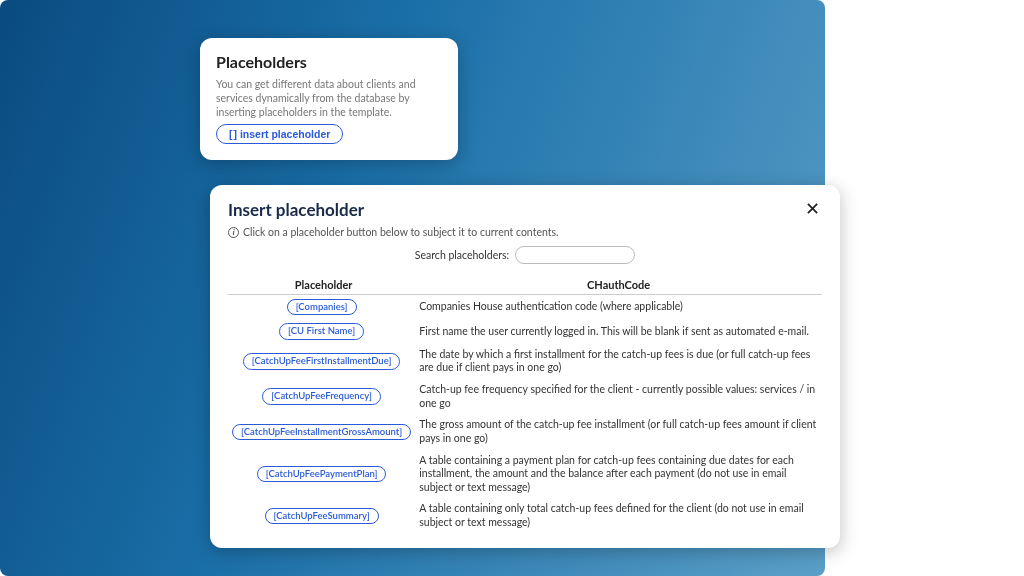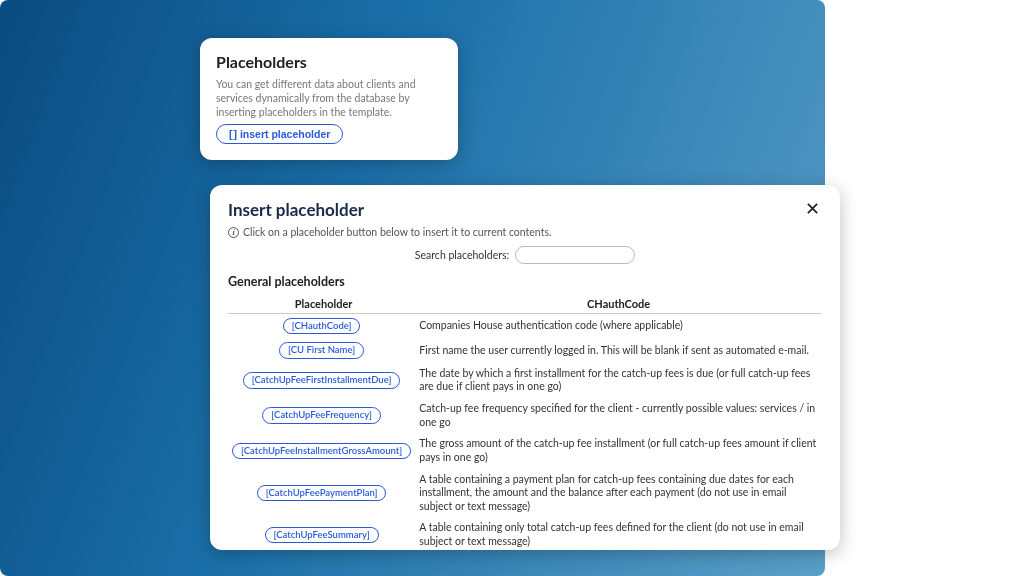"Click on a placeholder button" span { text: insert -> subject }
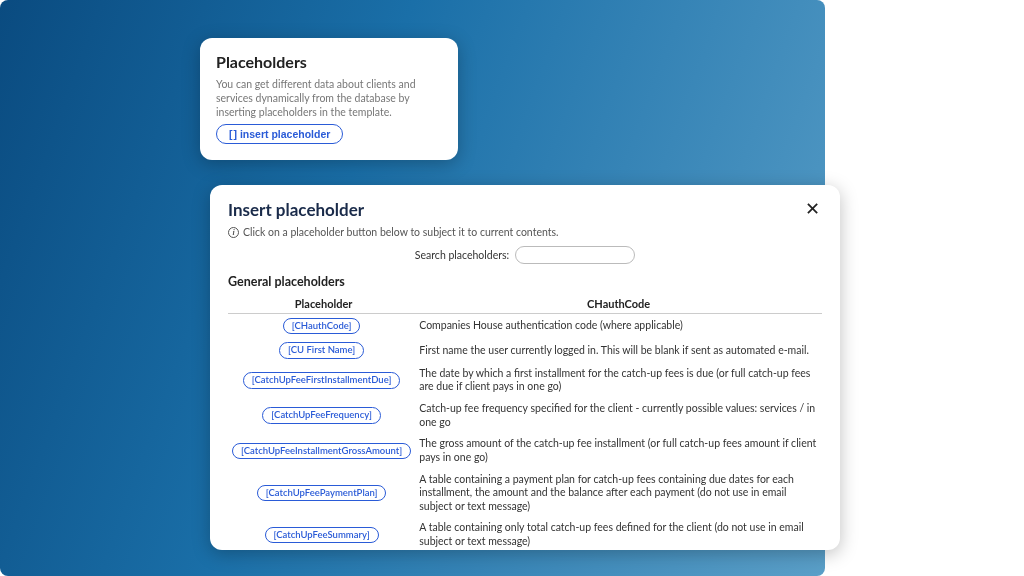"General placeholders" div.section-title { html: <div>General placeholders</div> -> none }
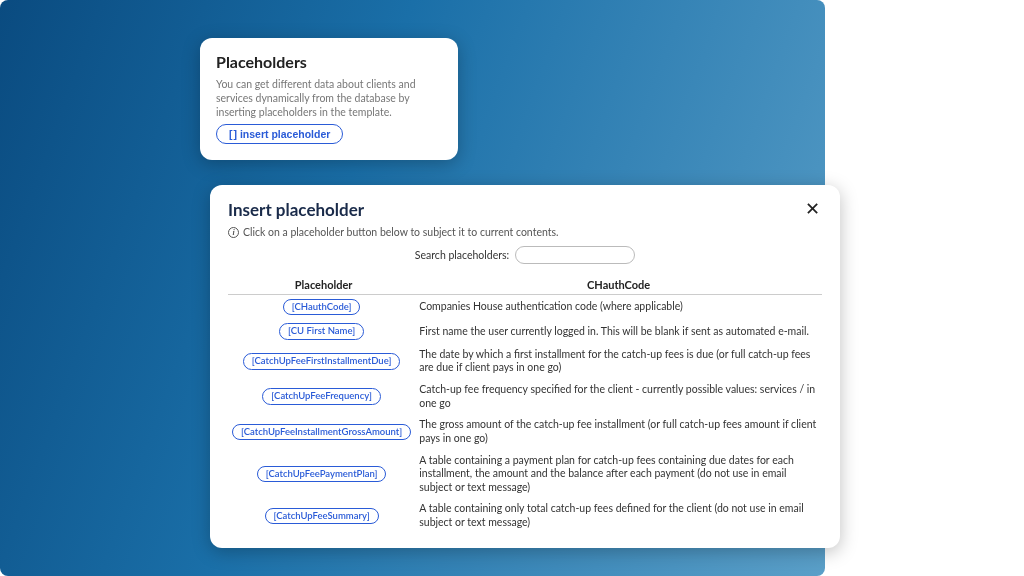"[CHauthCode]" span.ph-pill { text: CHauthCode -> Companies }
